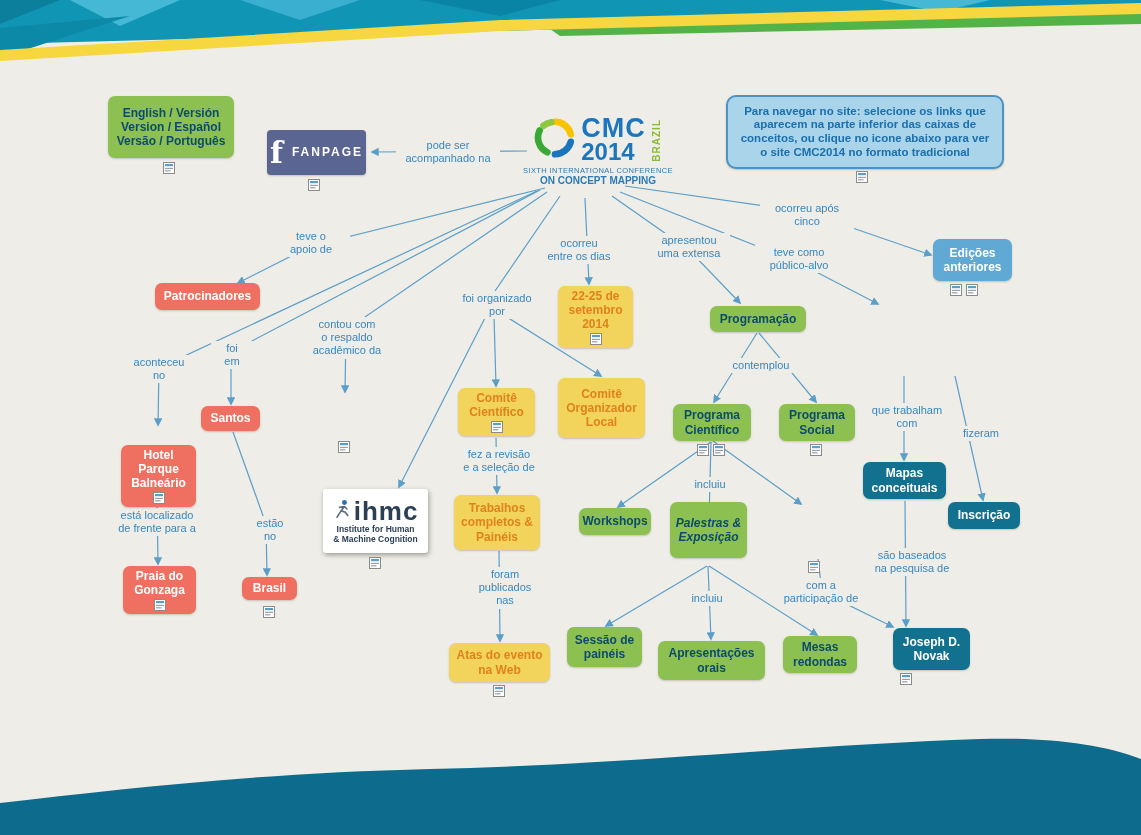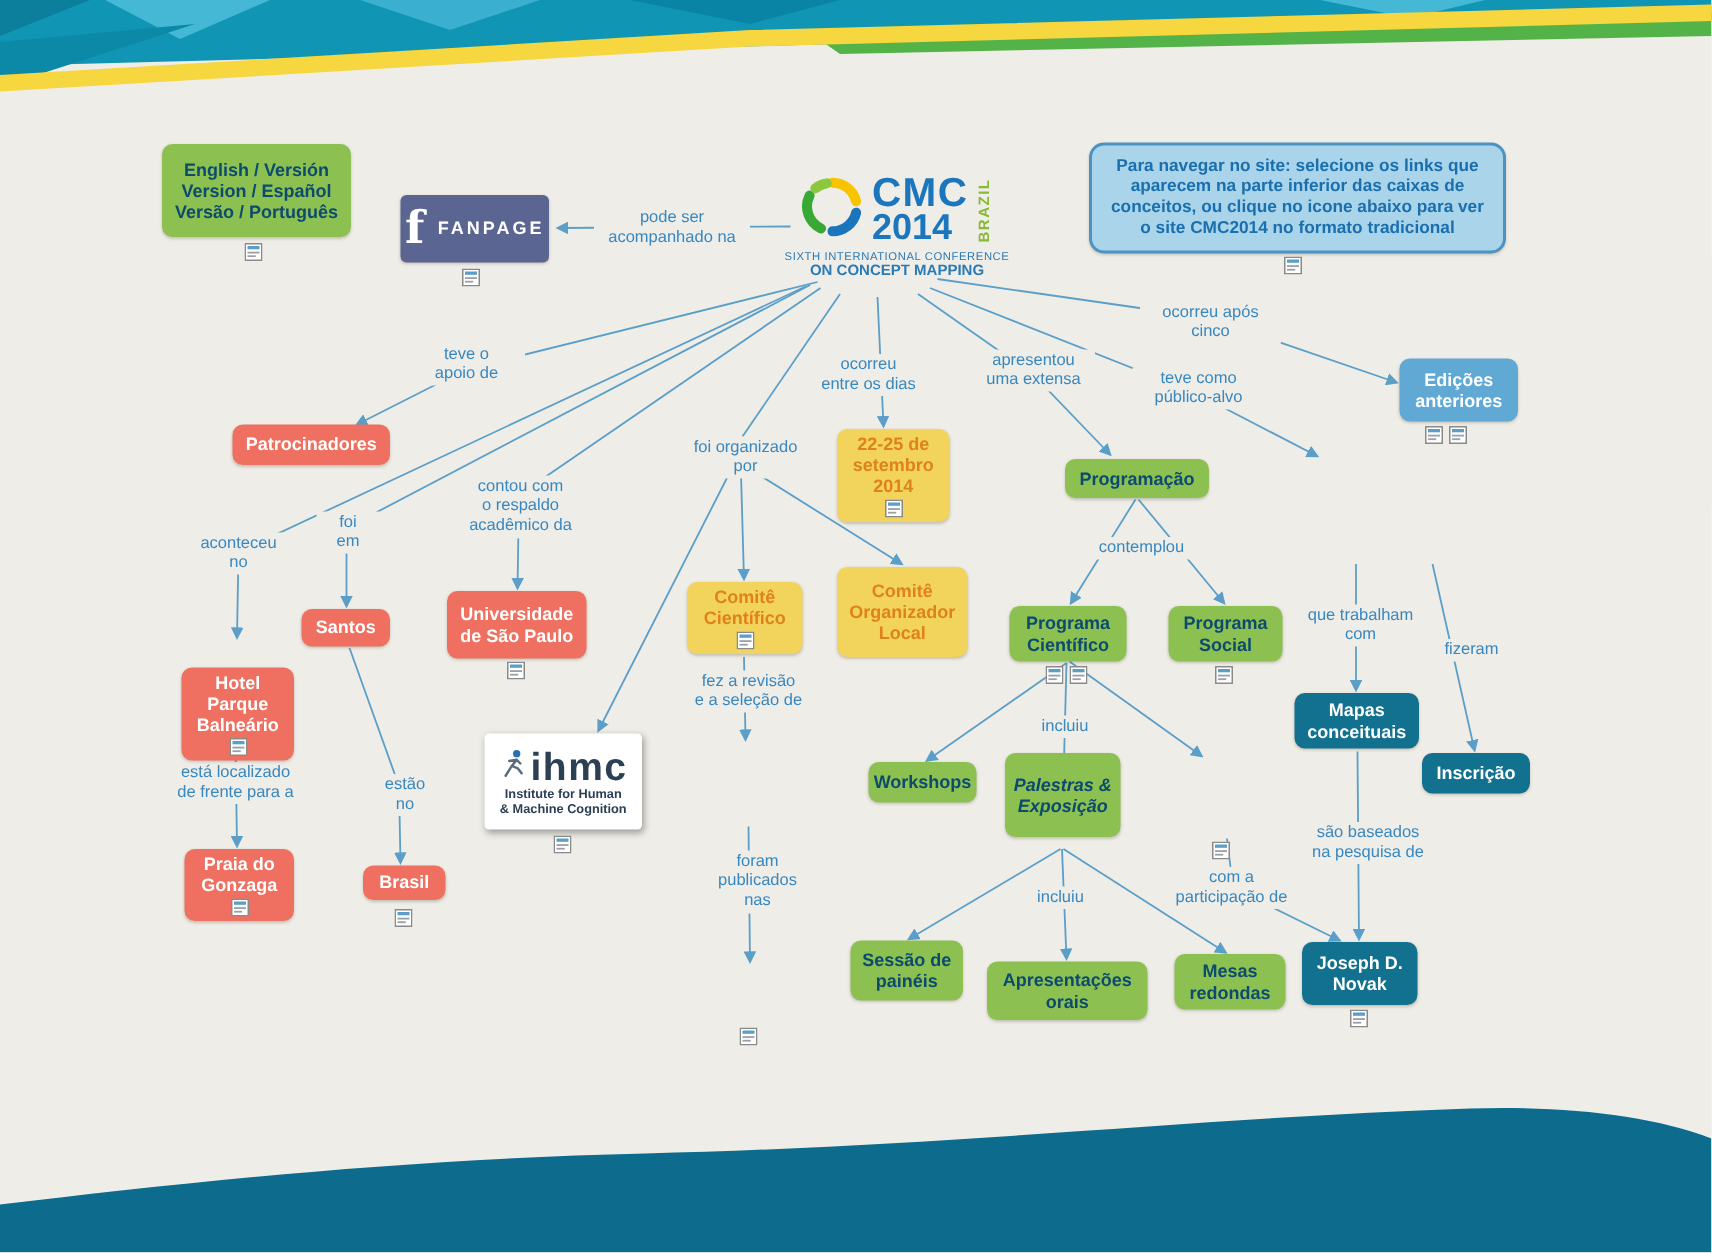"Universidade" div.node { html: <div> <span>Universidade de São Paulo</span> </div> -> none }
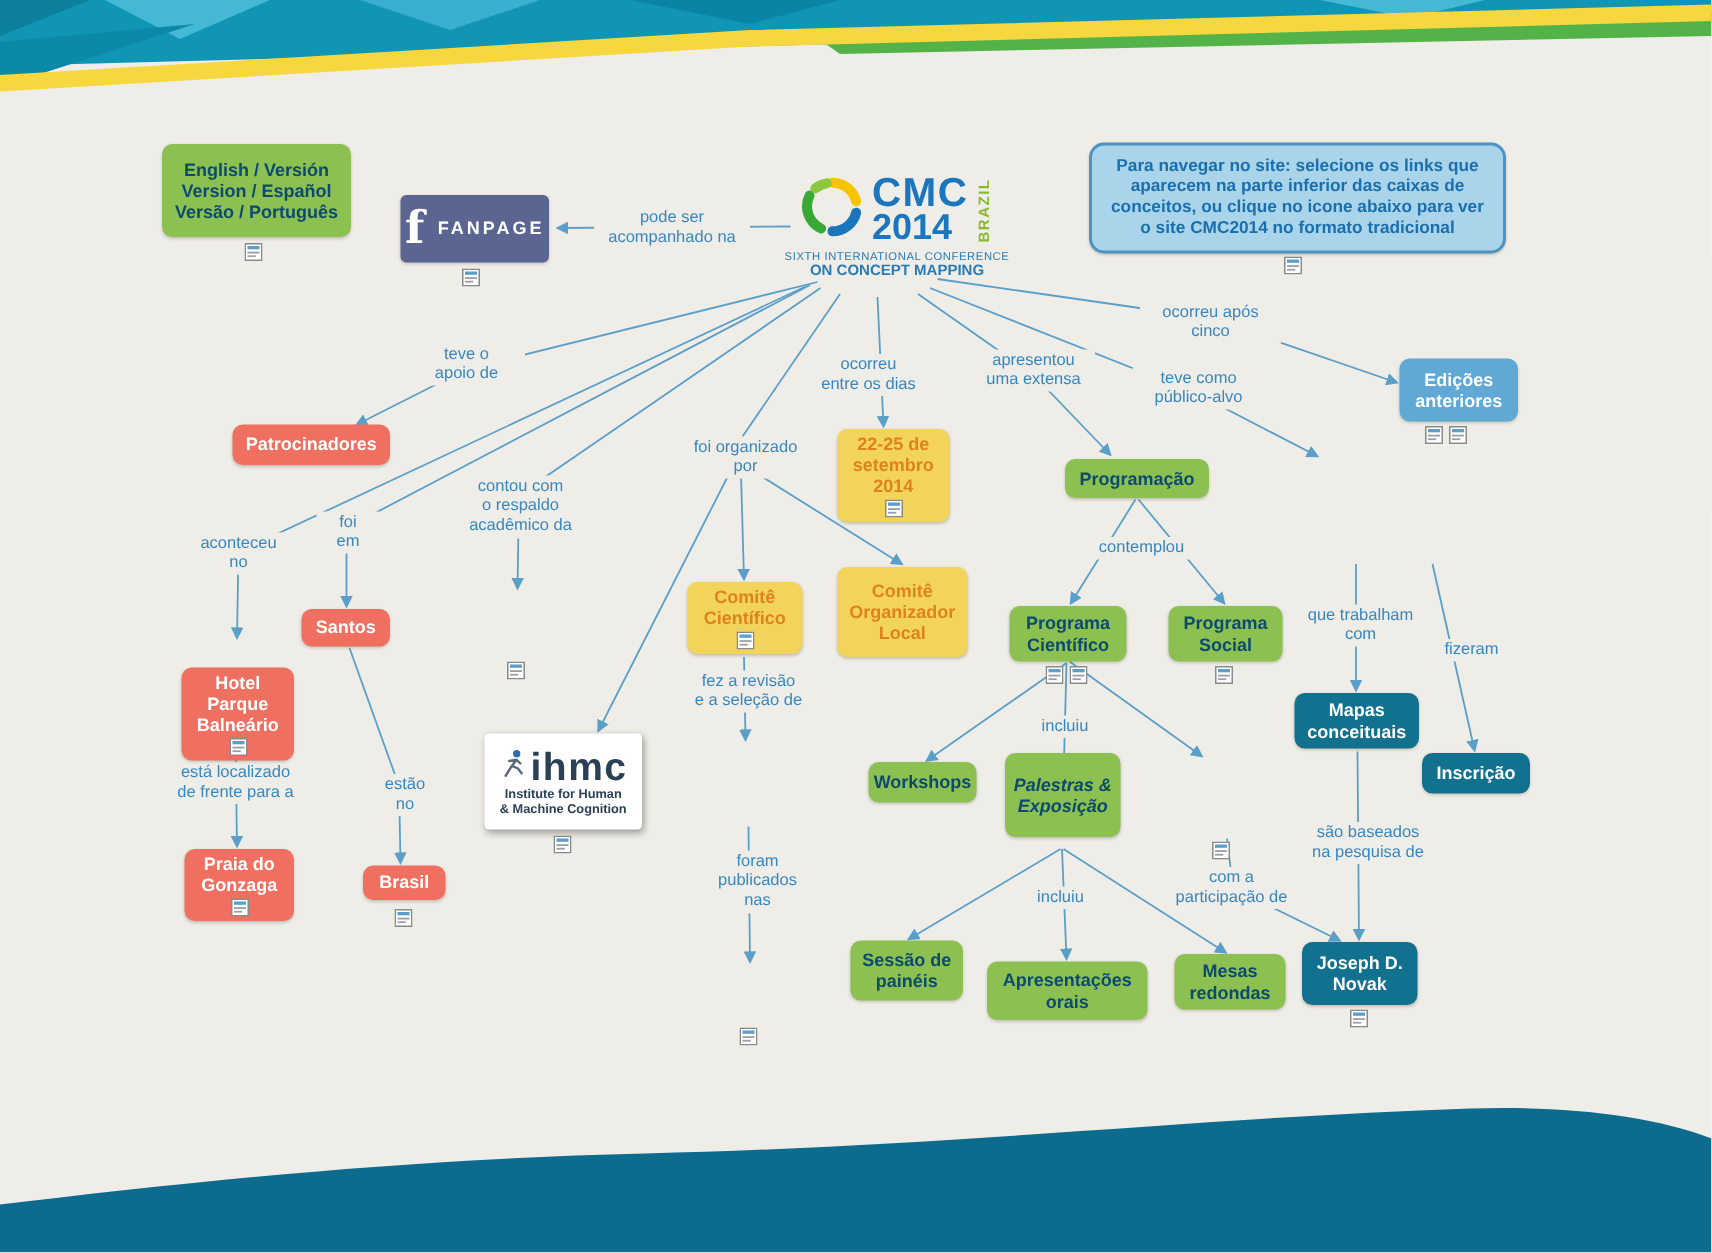"Trabalhos" div.node { html: none -> <div> <span>Trabalhos completos &amp; Painéis</span> </div> }
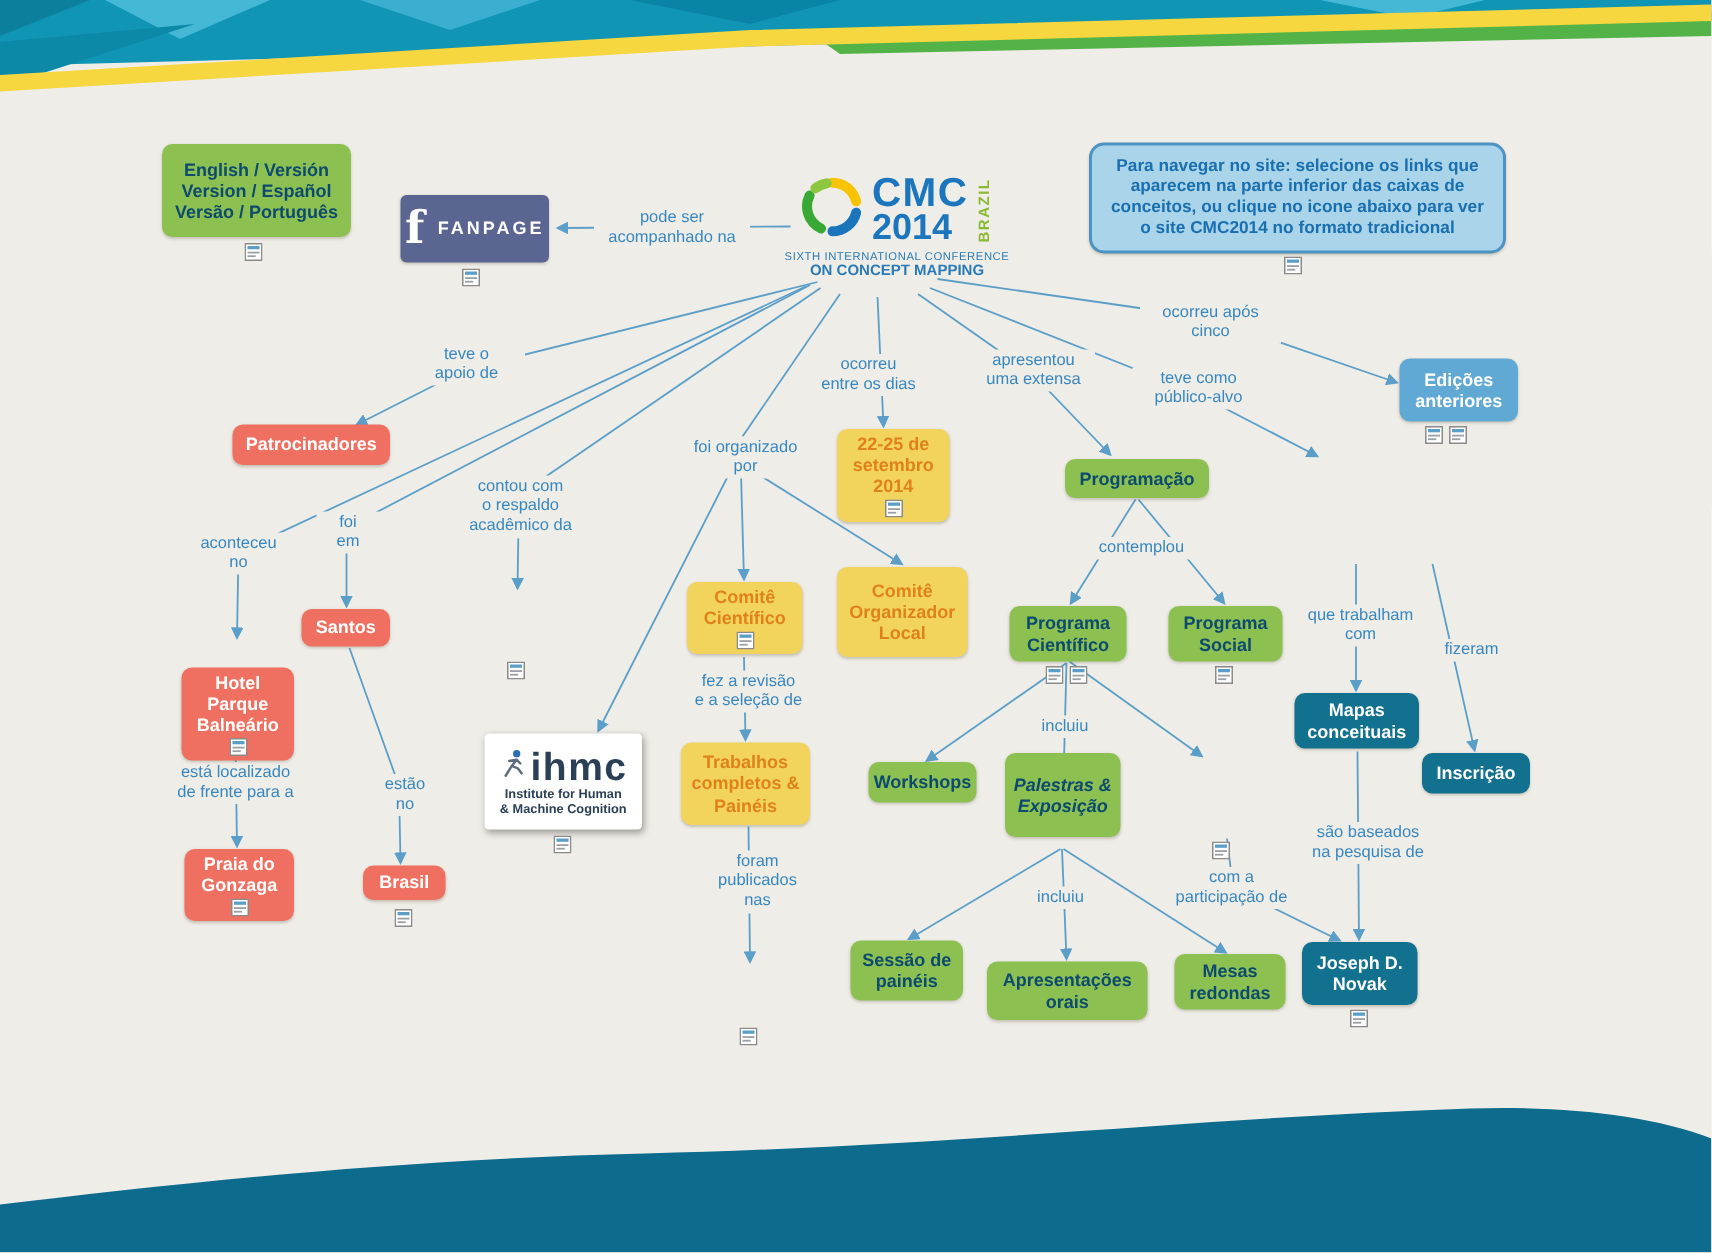"Joseph D." div.node { left: 868px -> 893px }
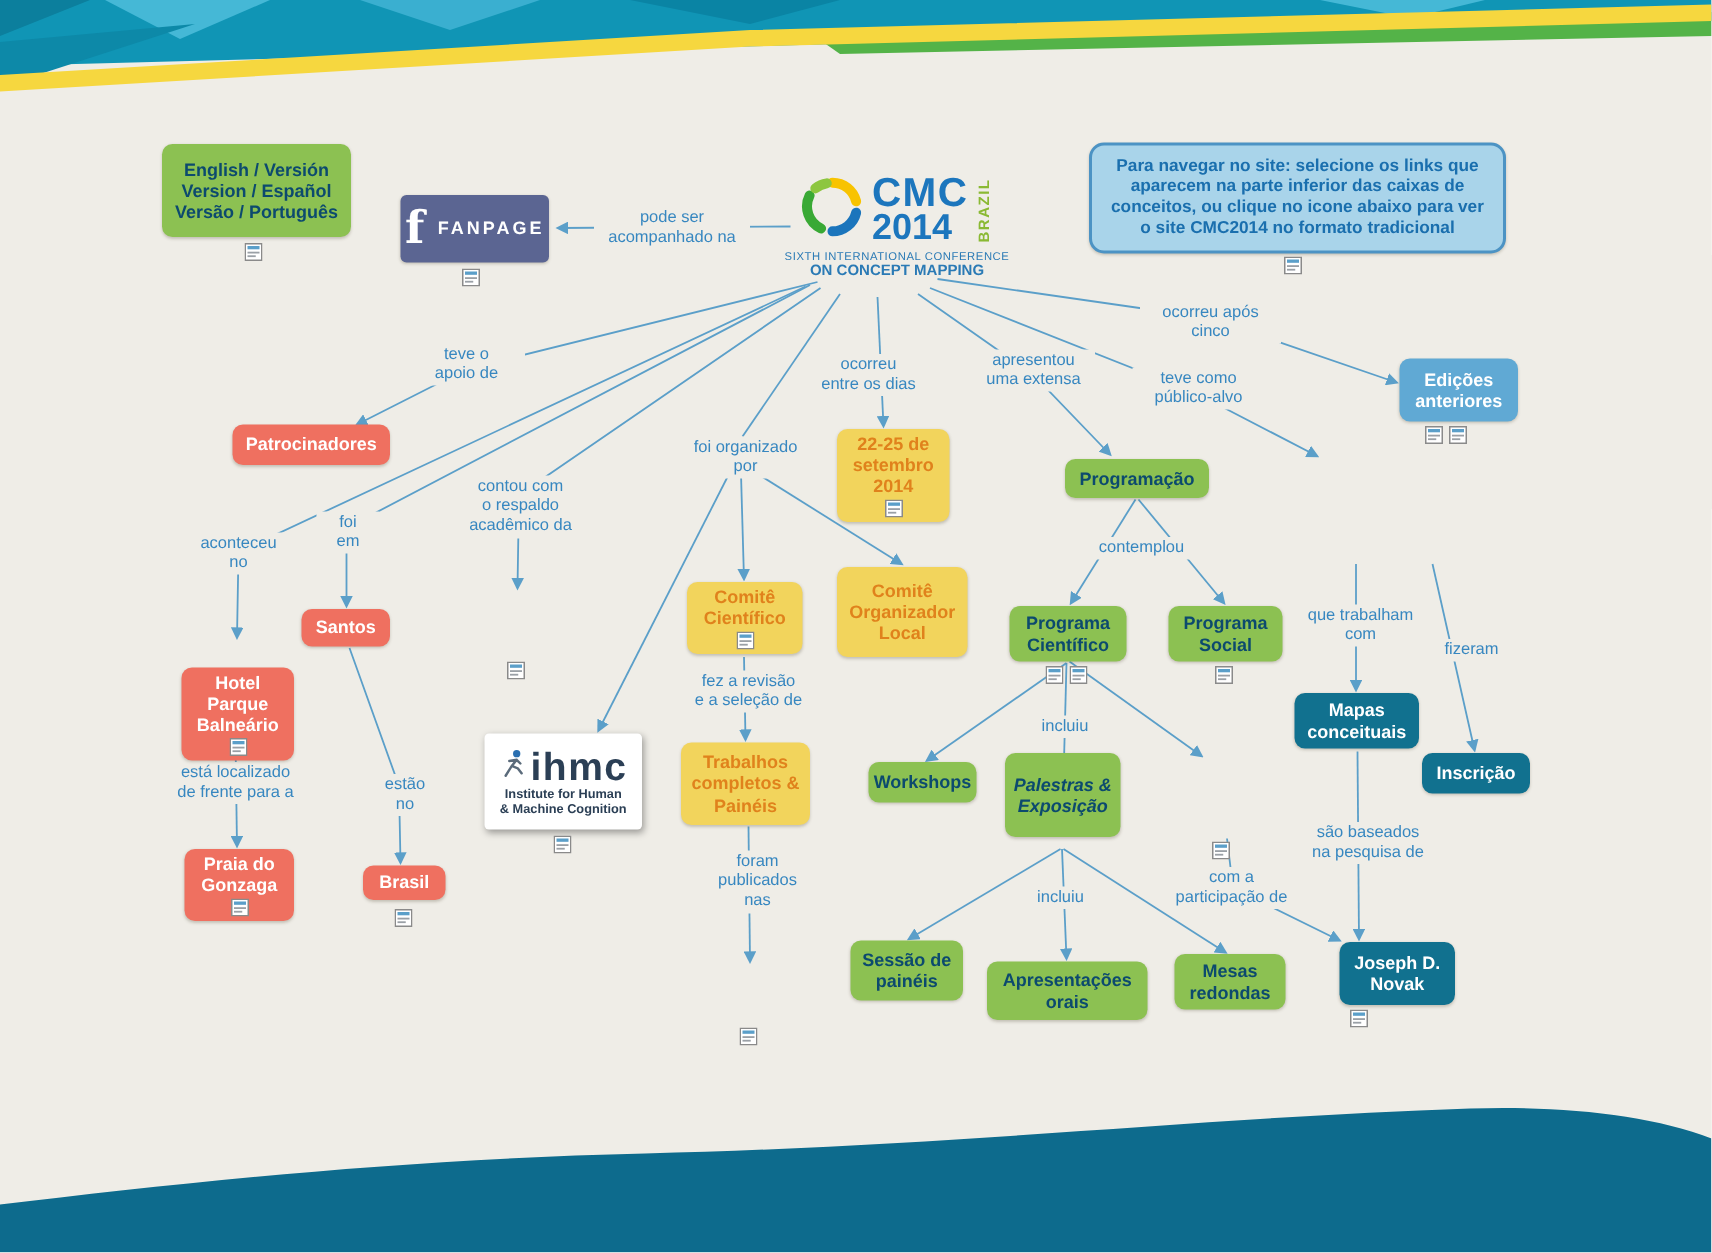"Atas do evento" div.node { html: none -> <div> <span>Atas do evento na Web</span> </div> }
